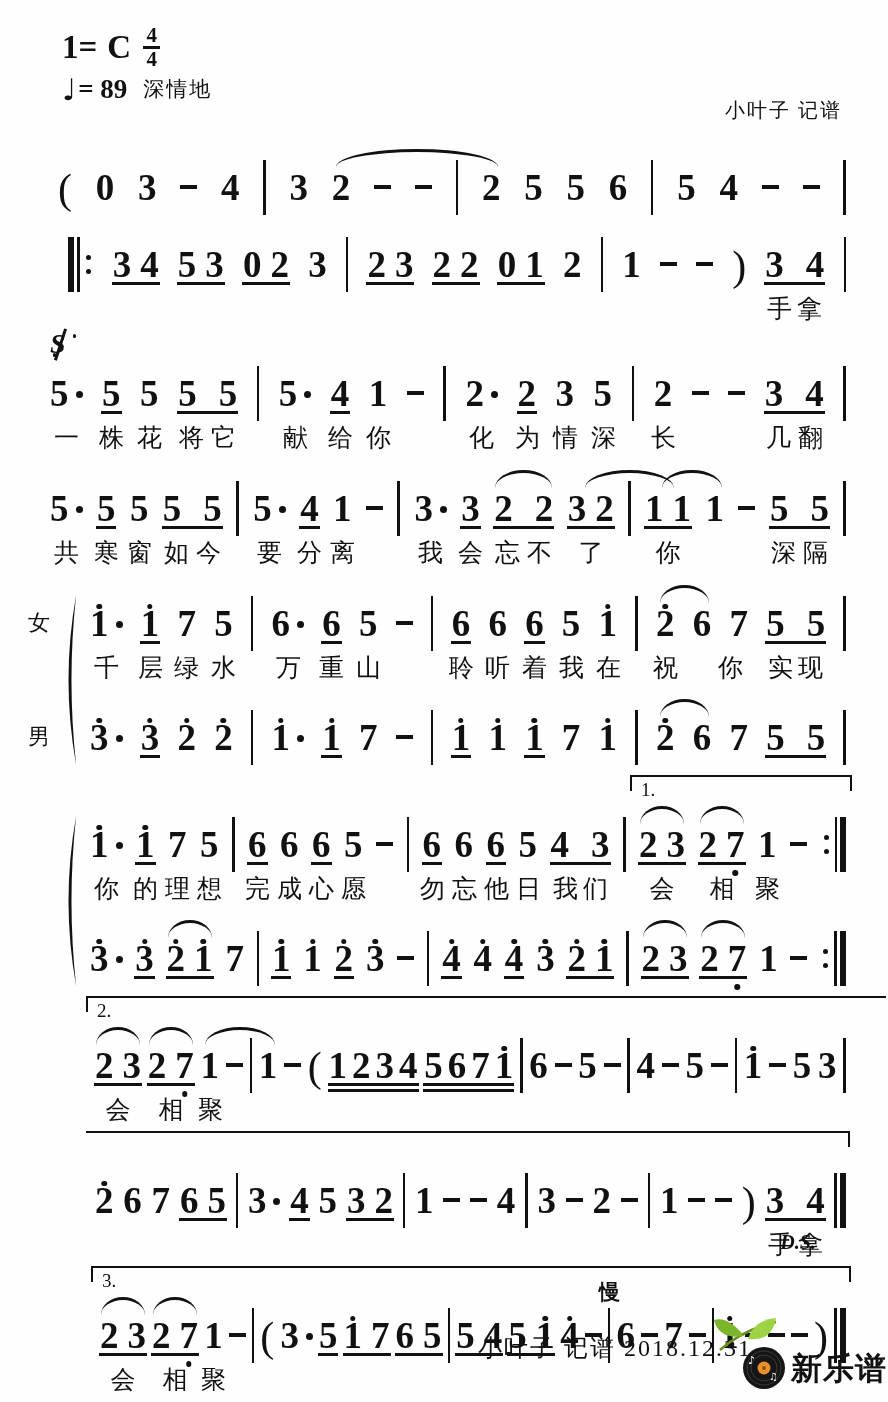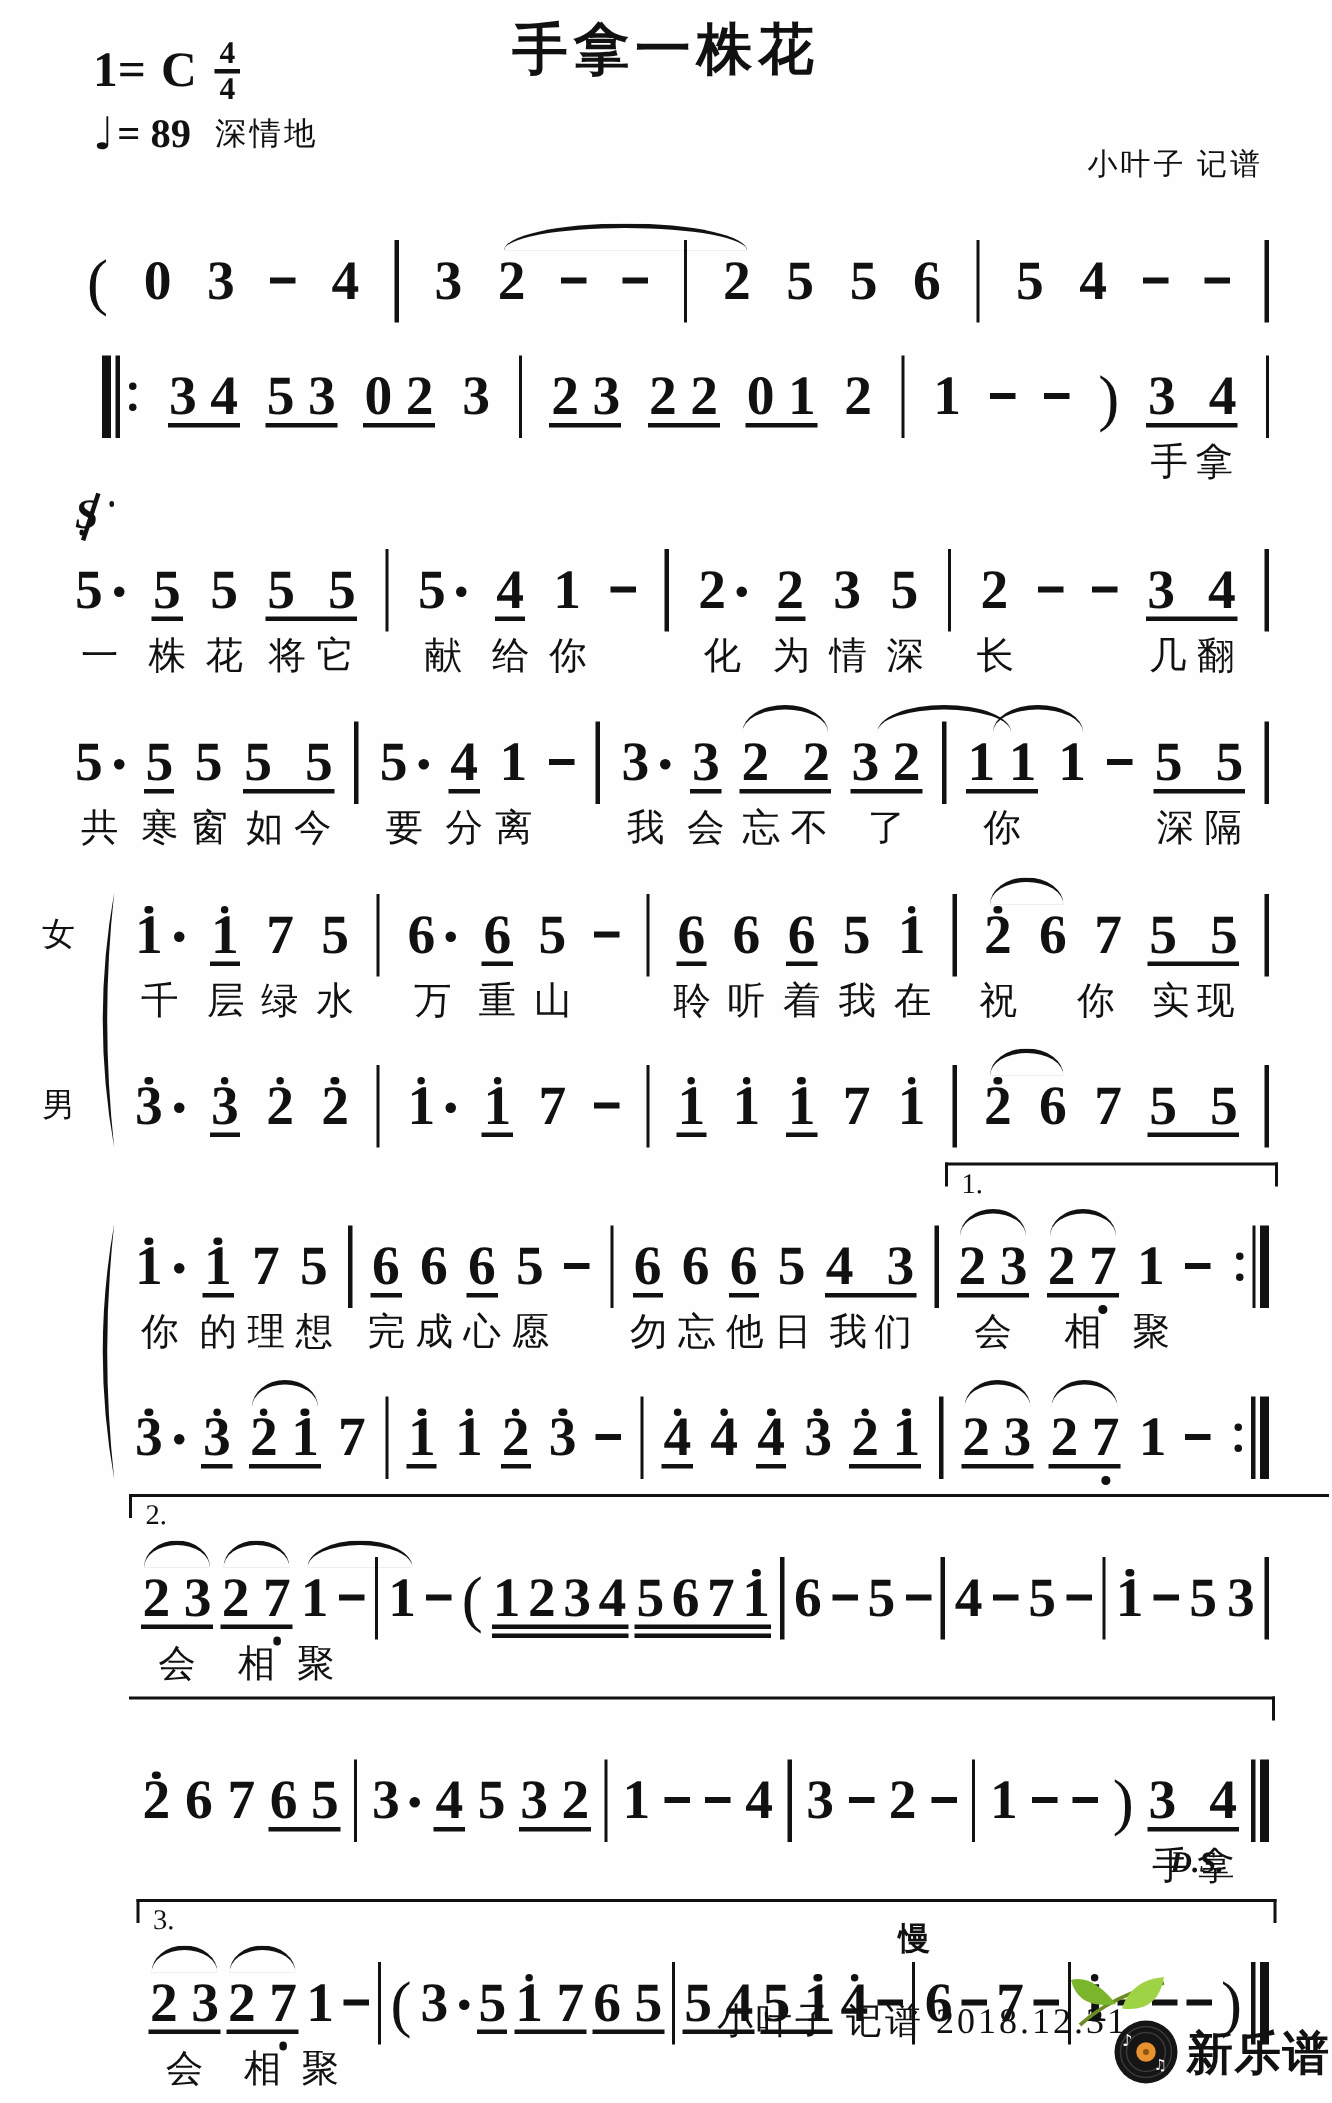"手拿一株花" h1 { html: <h1>手拿一株花</h1> -> none }
